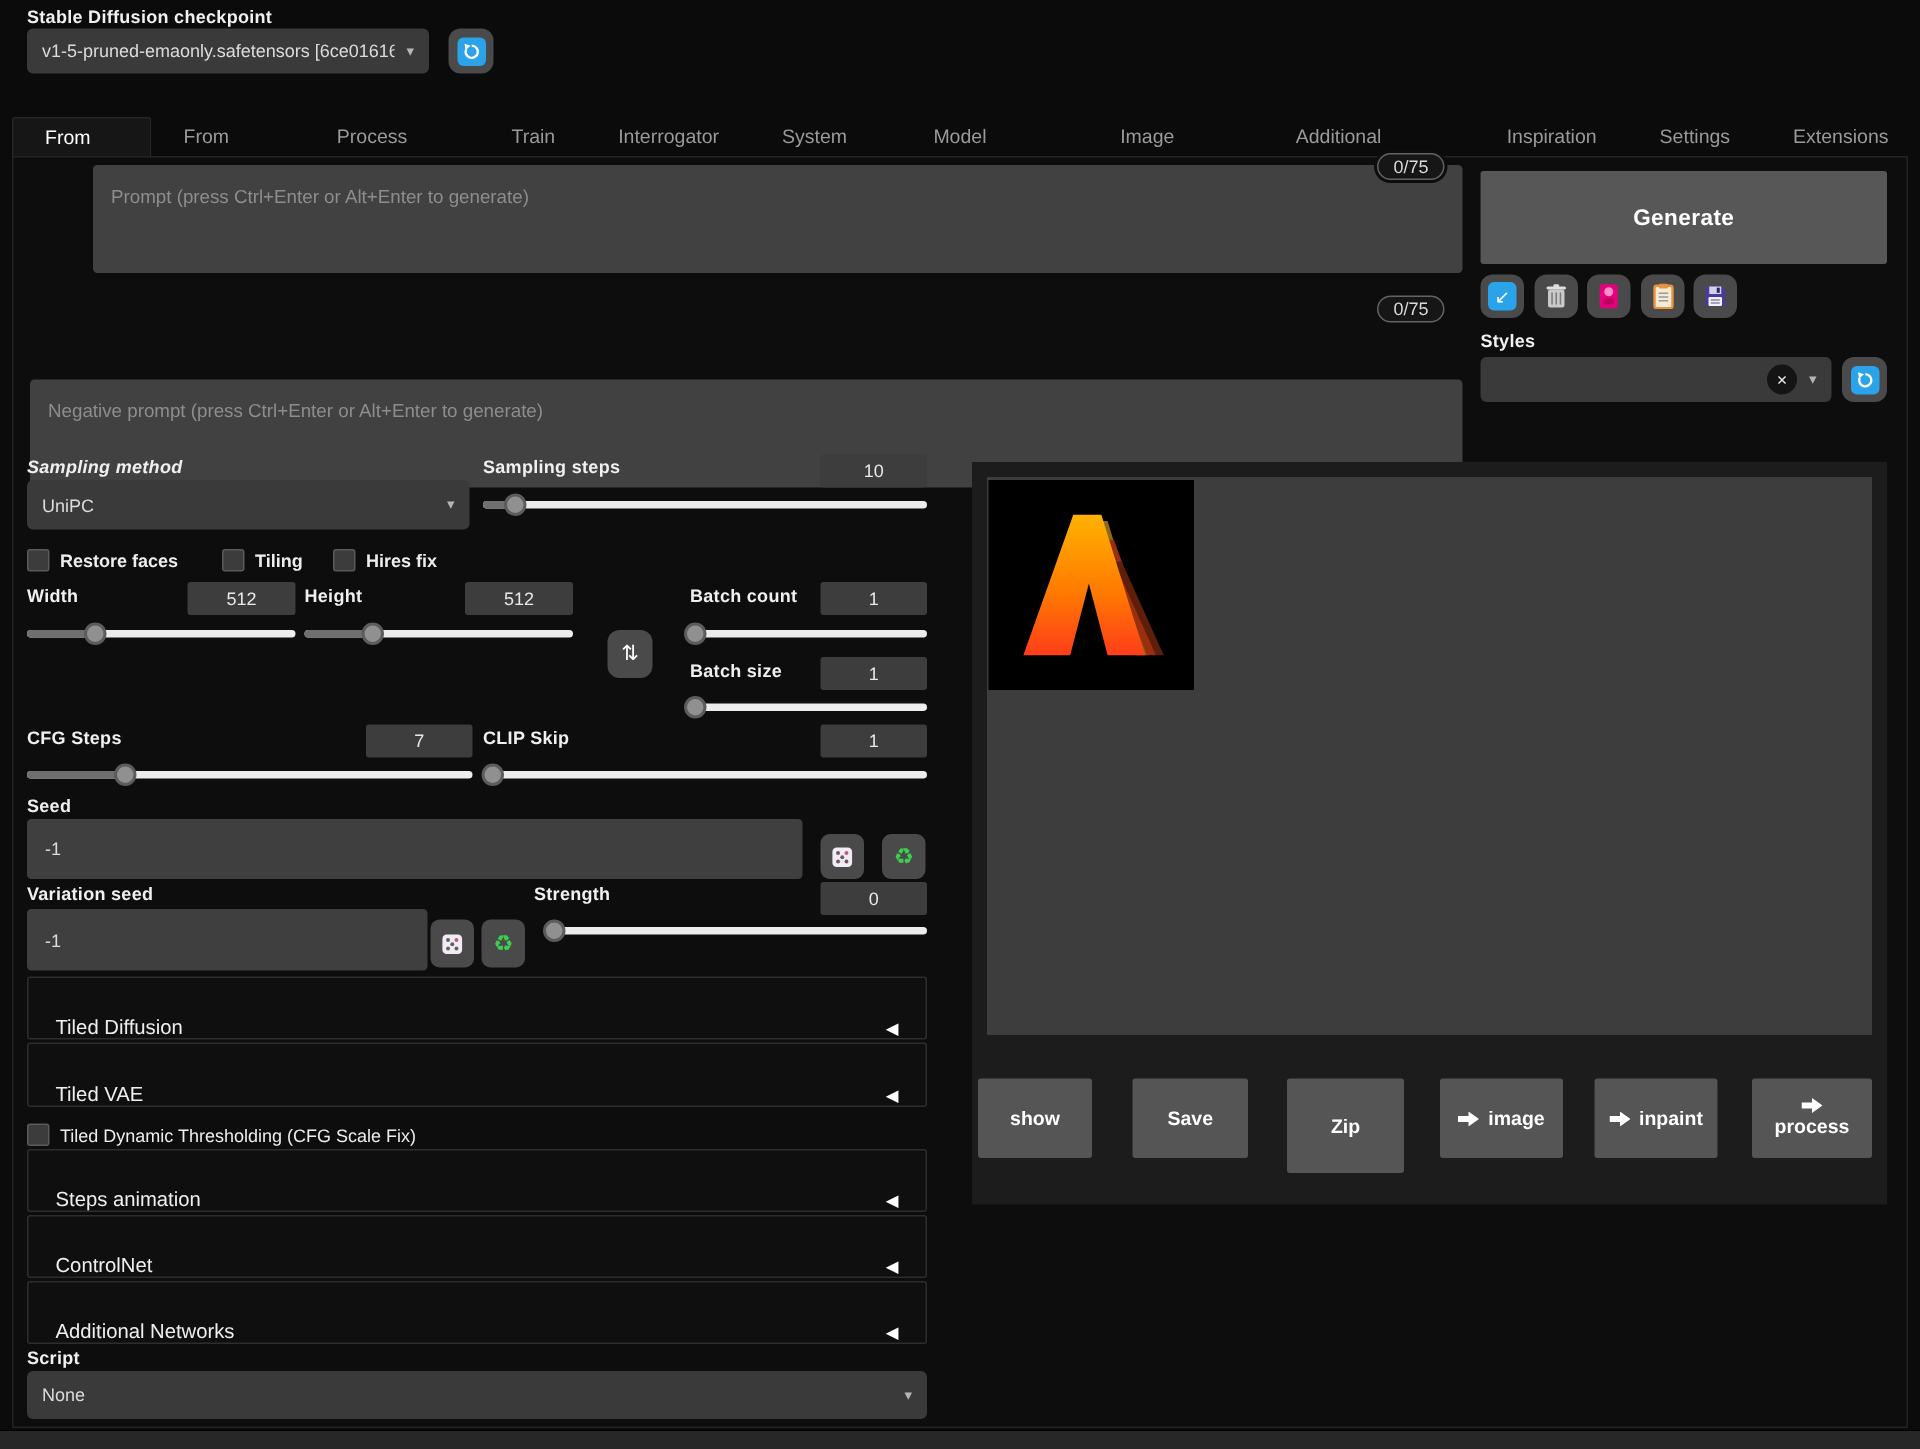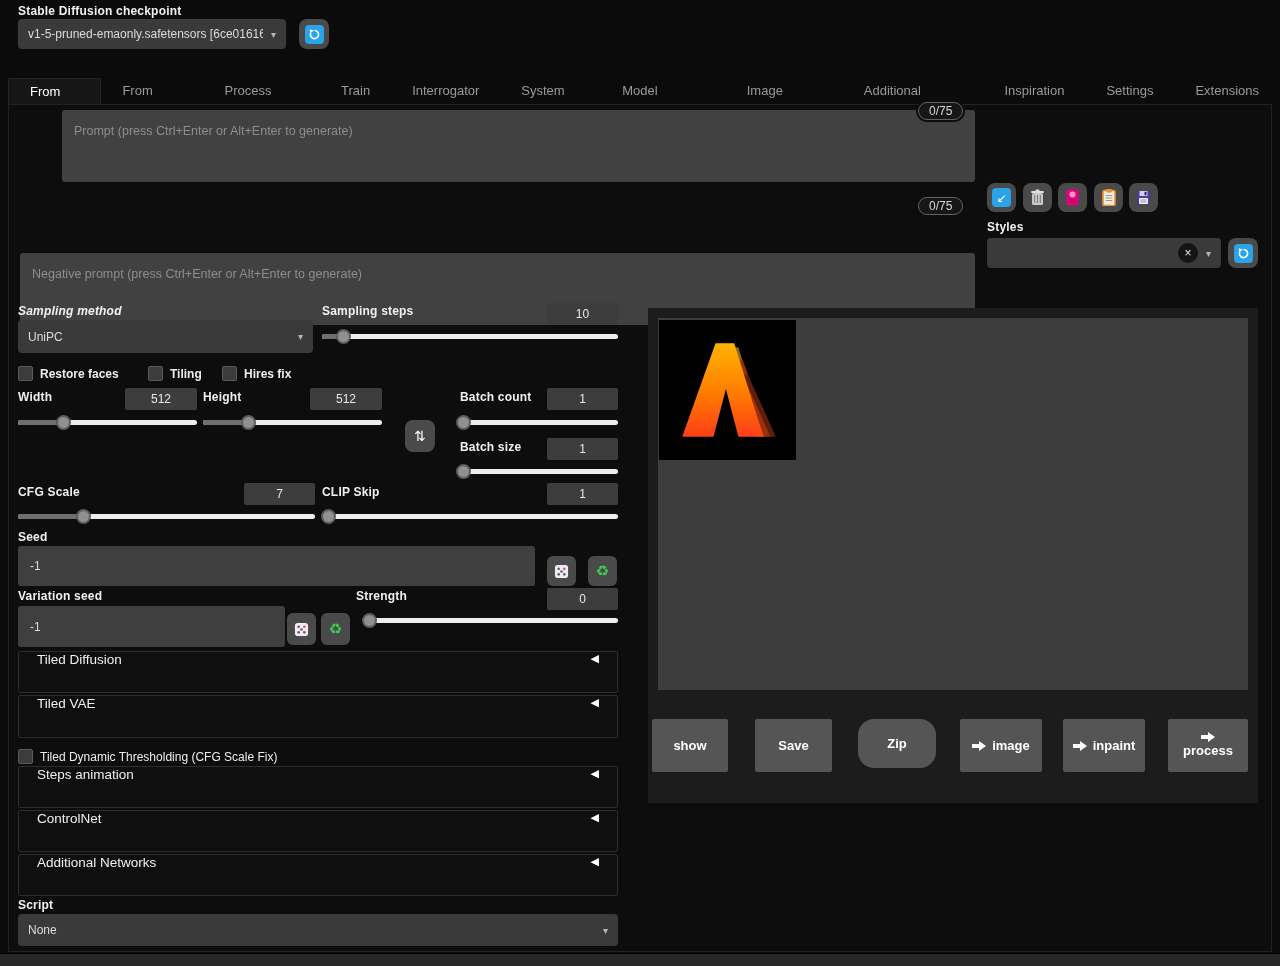"Generate" button.abs { html: none -> <button>Generate</button> }
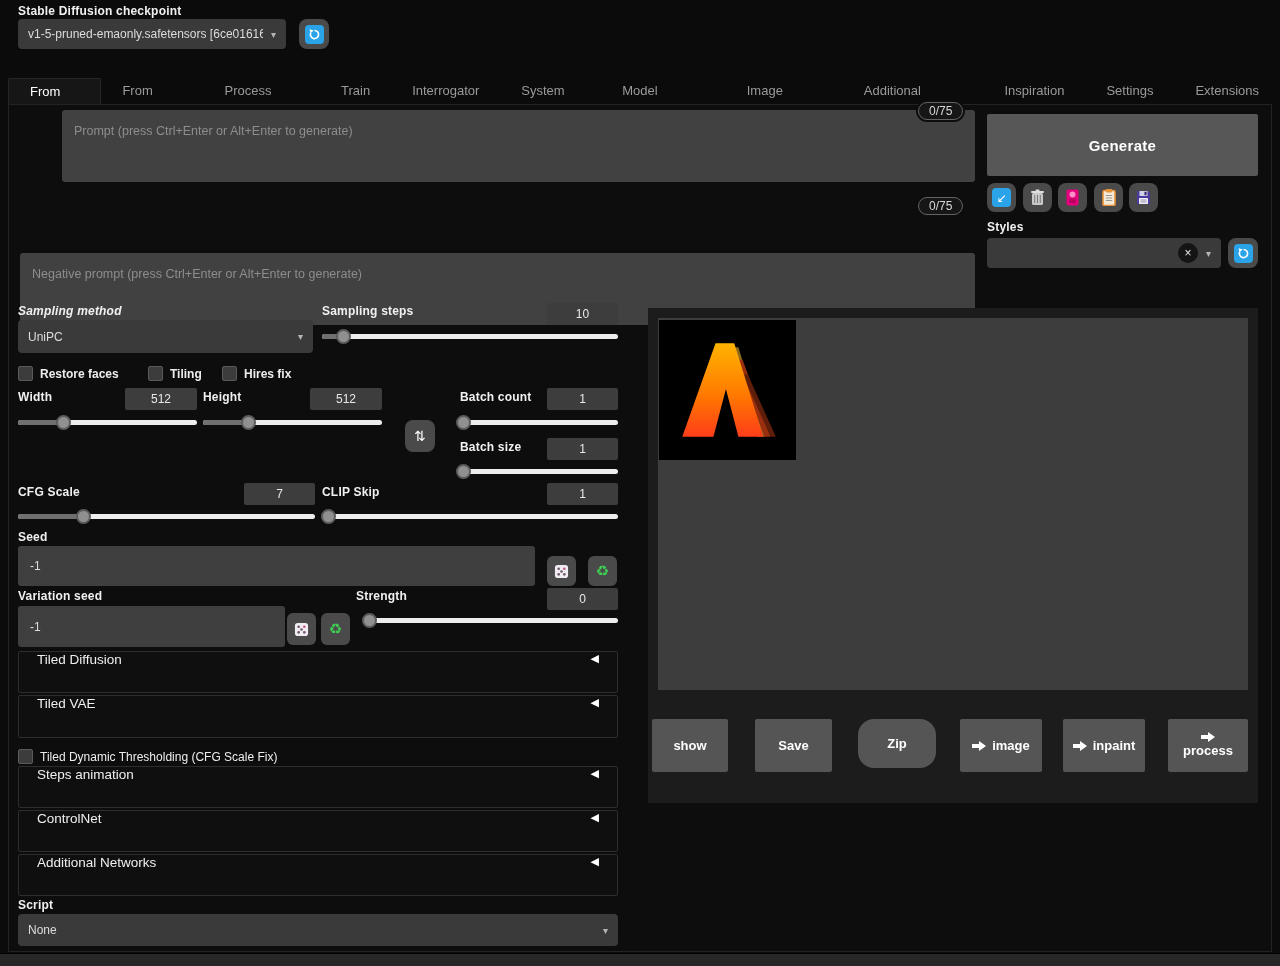"CFG Scale" div.abs { text: Scale -> Steps }
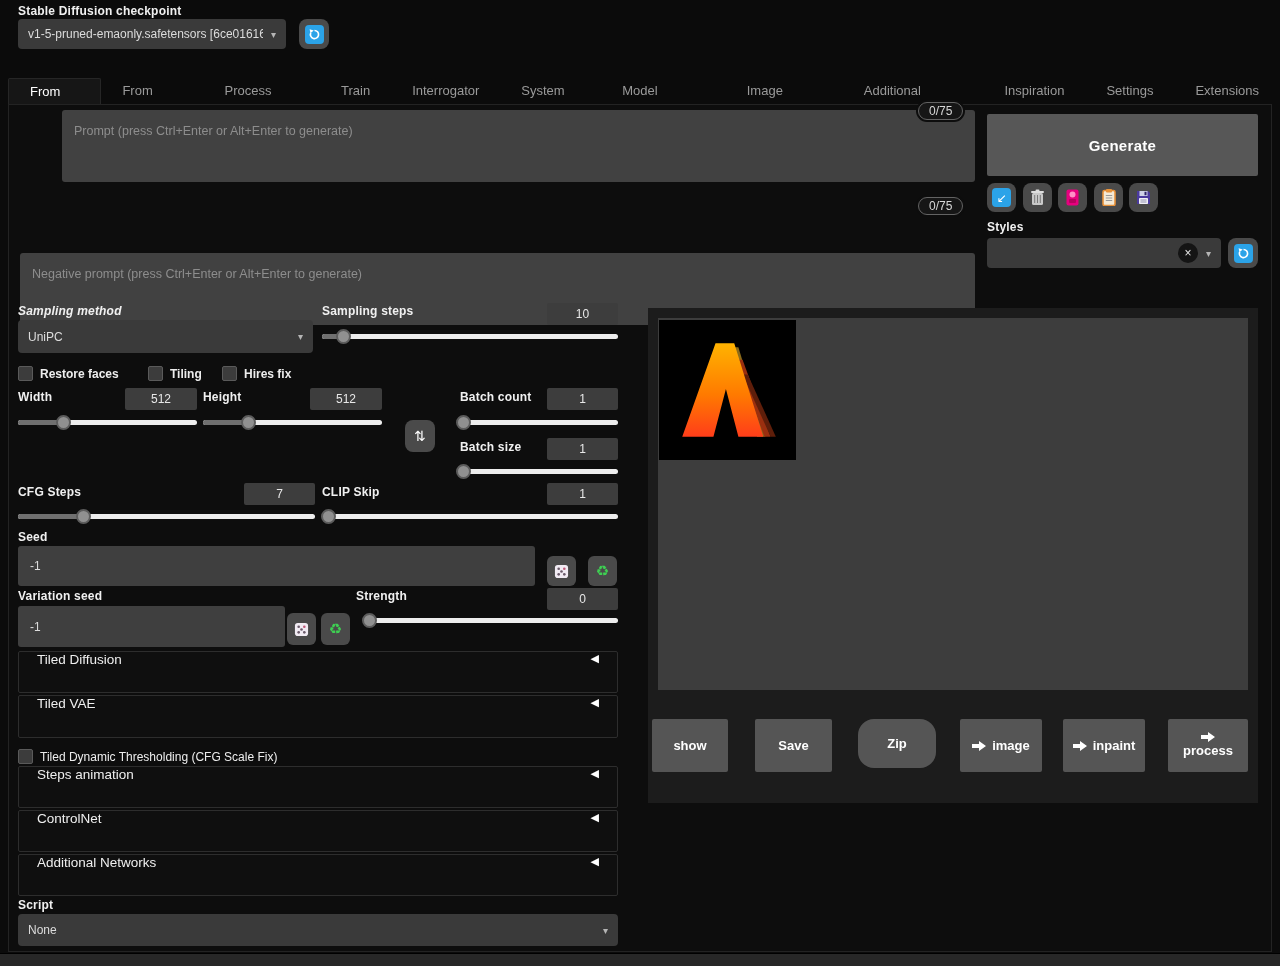"Tiled Diffusion" .acc { align-items: flex-start -> flex-end }
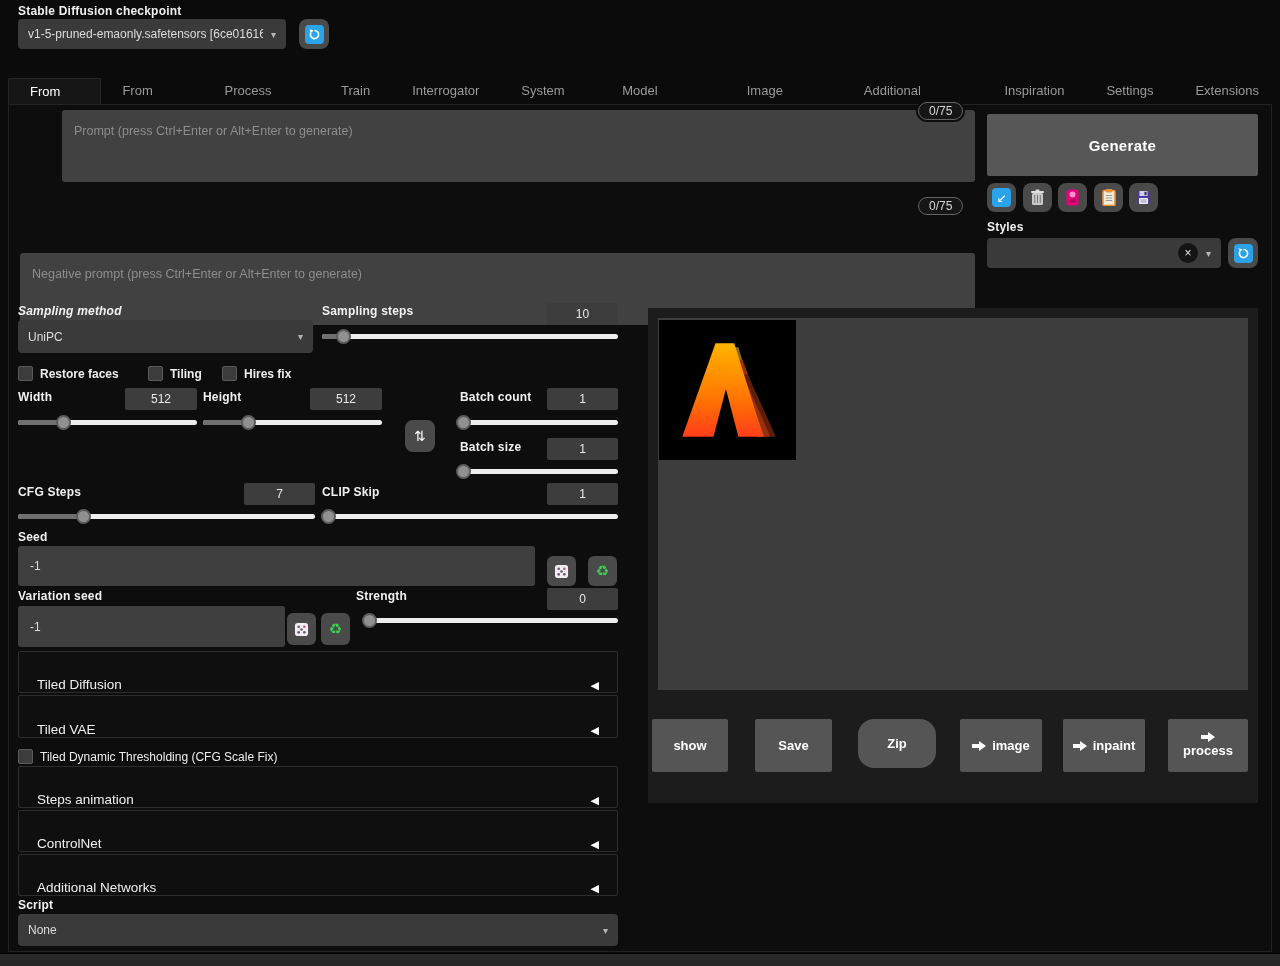"Zip" button.abs { border-radius: 16px -> none; height: 49px -> 63px }
